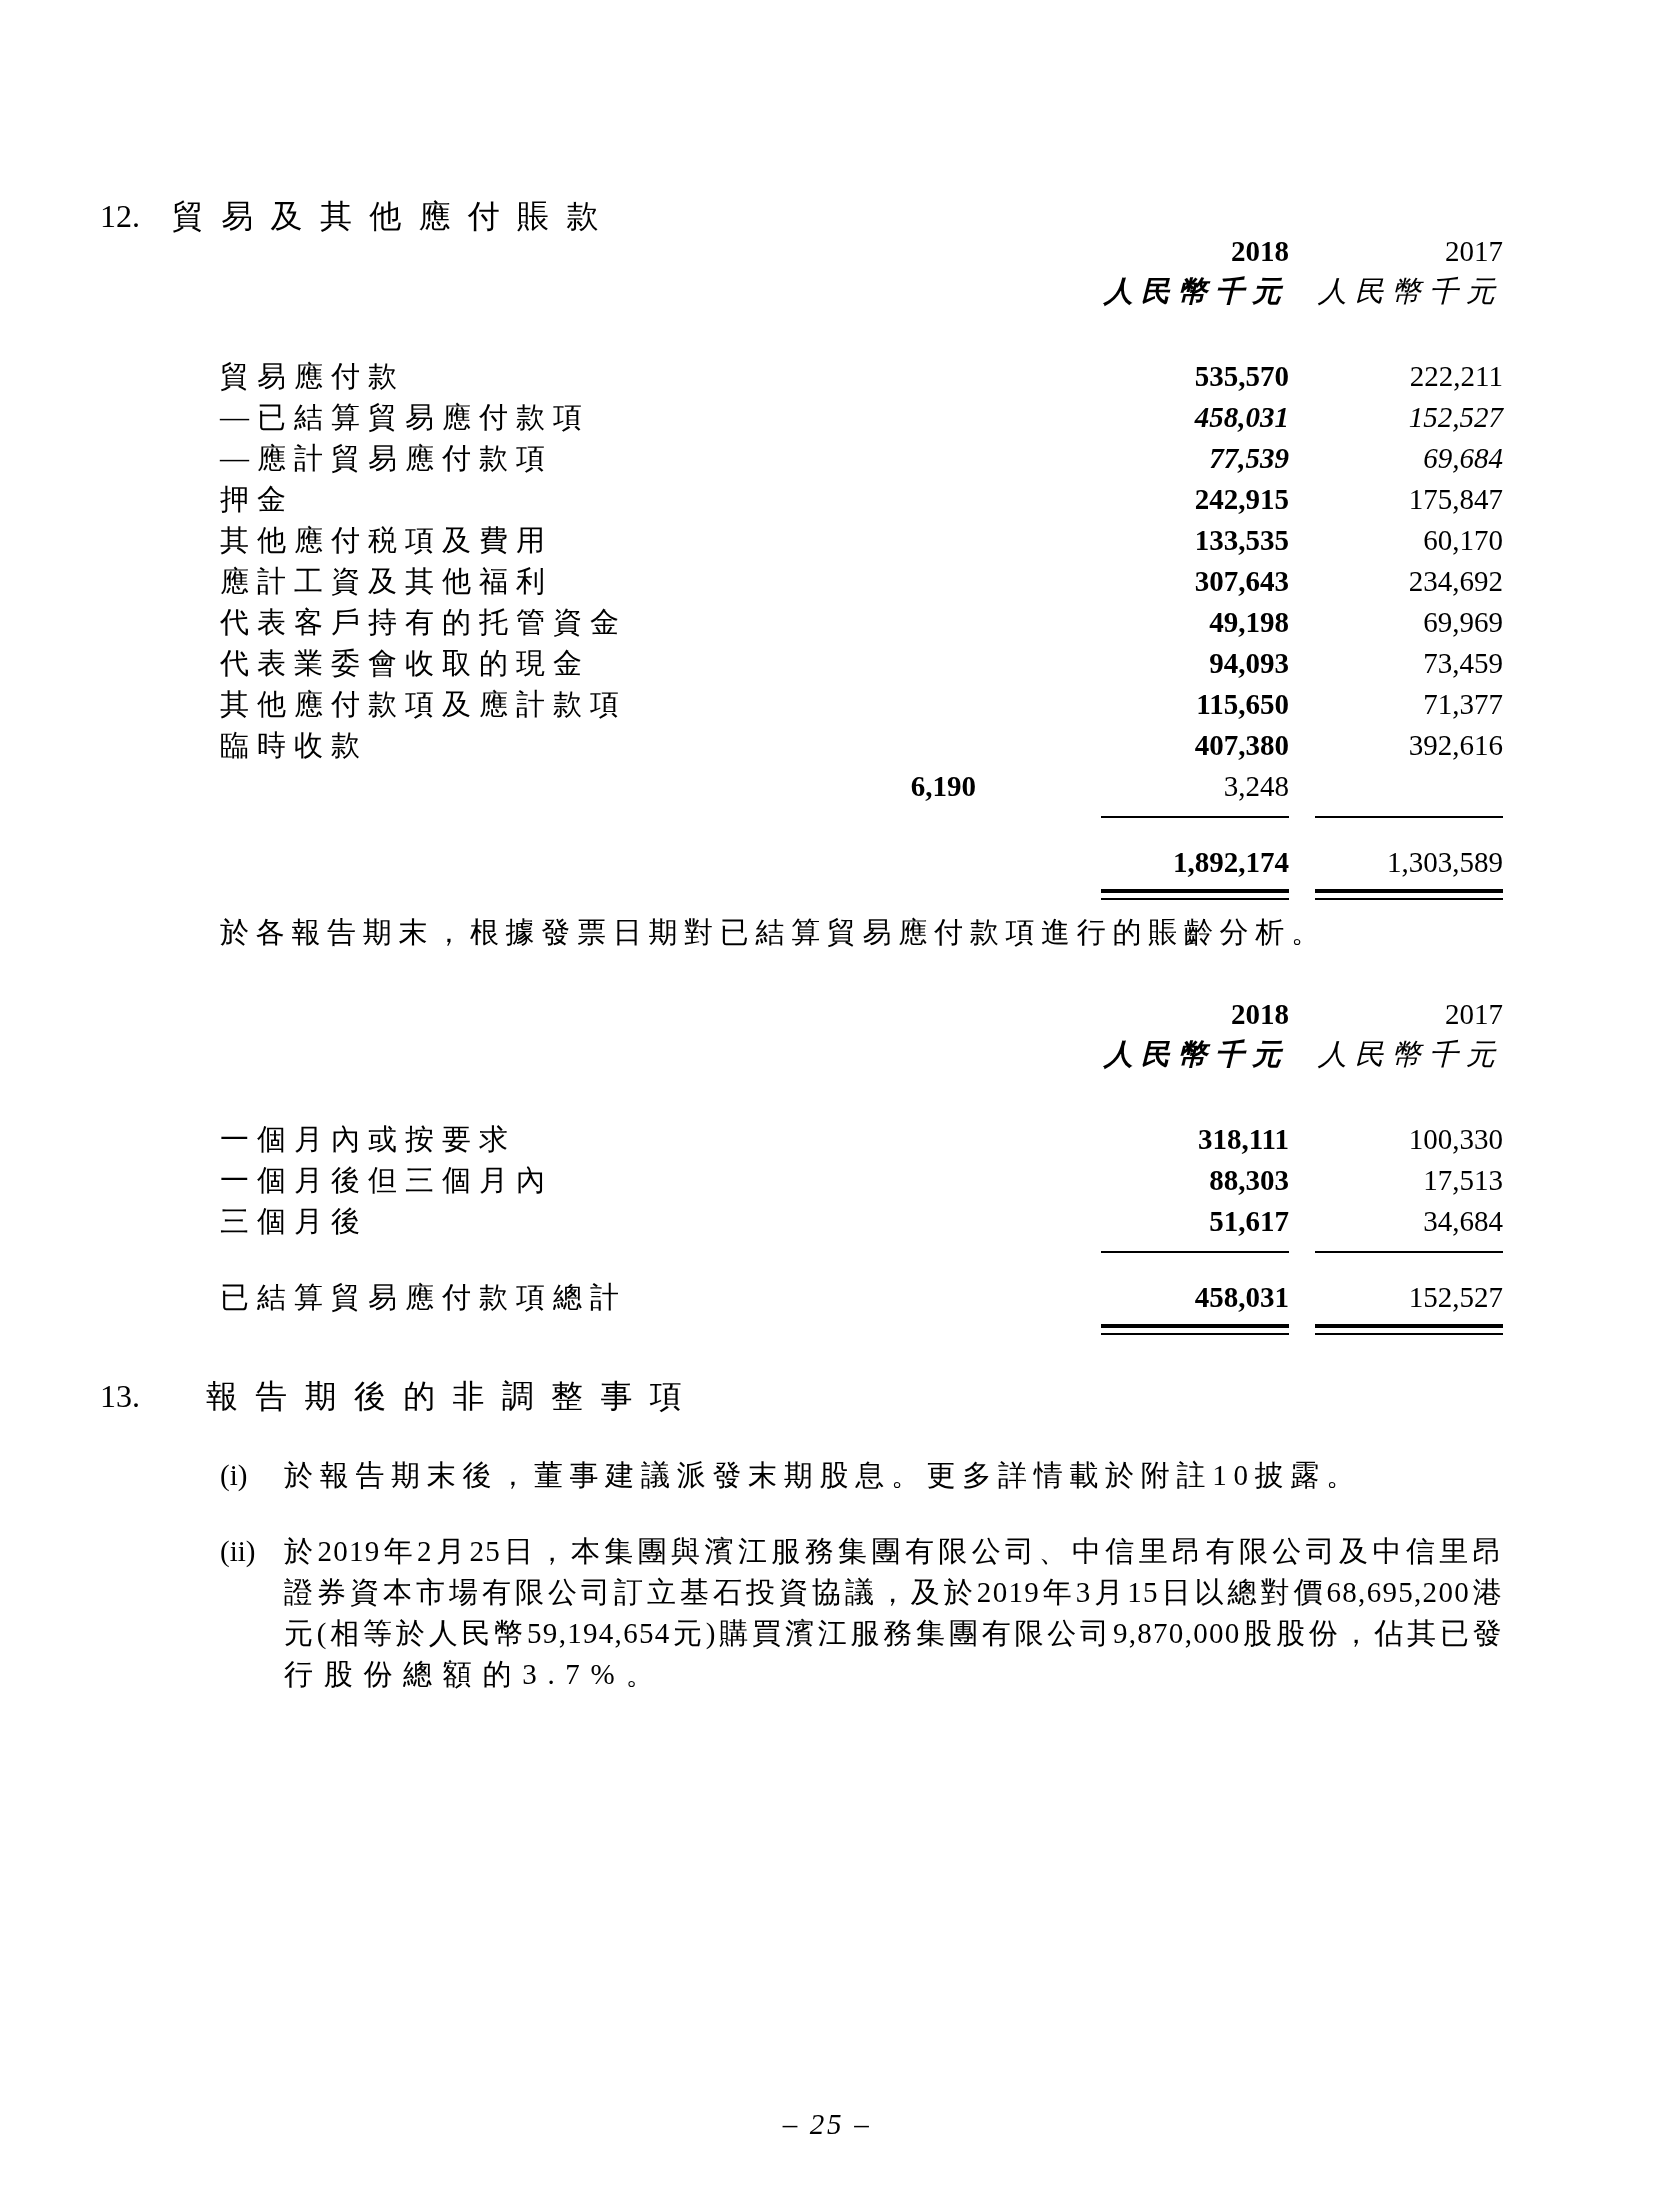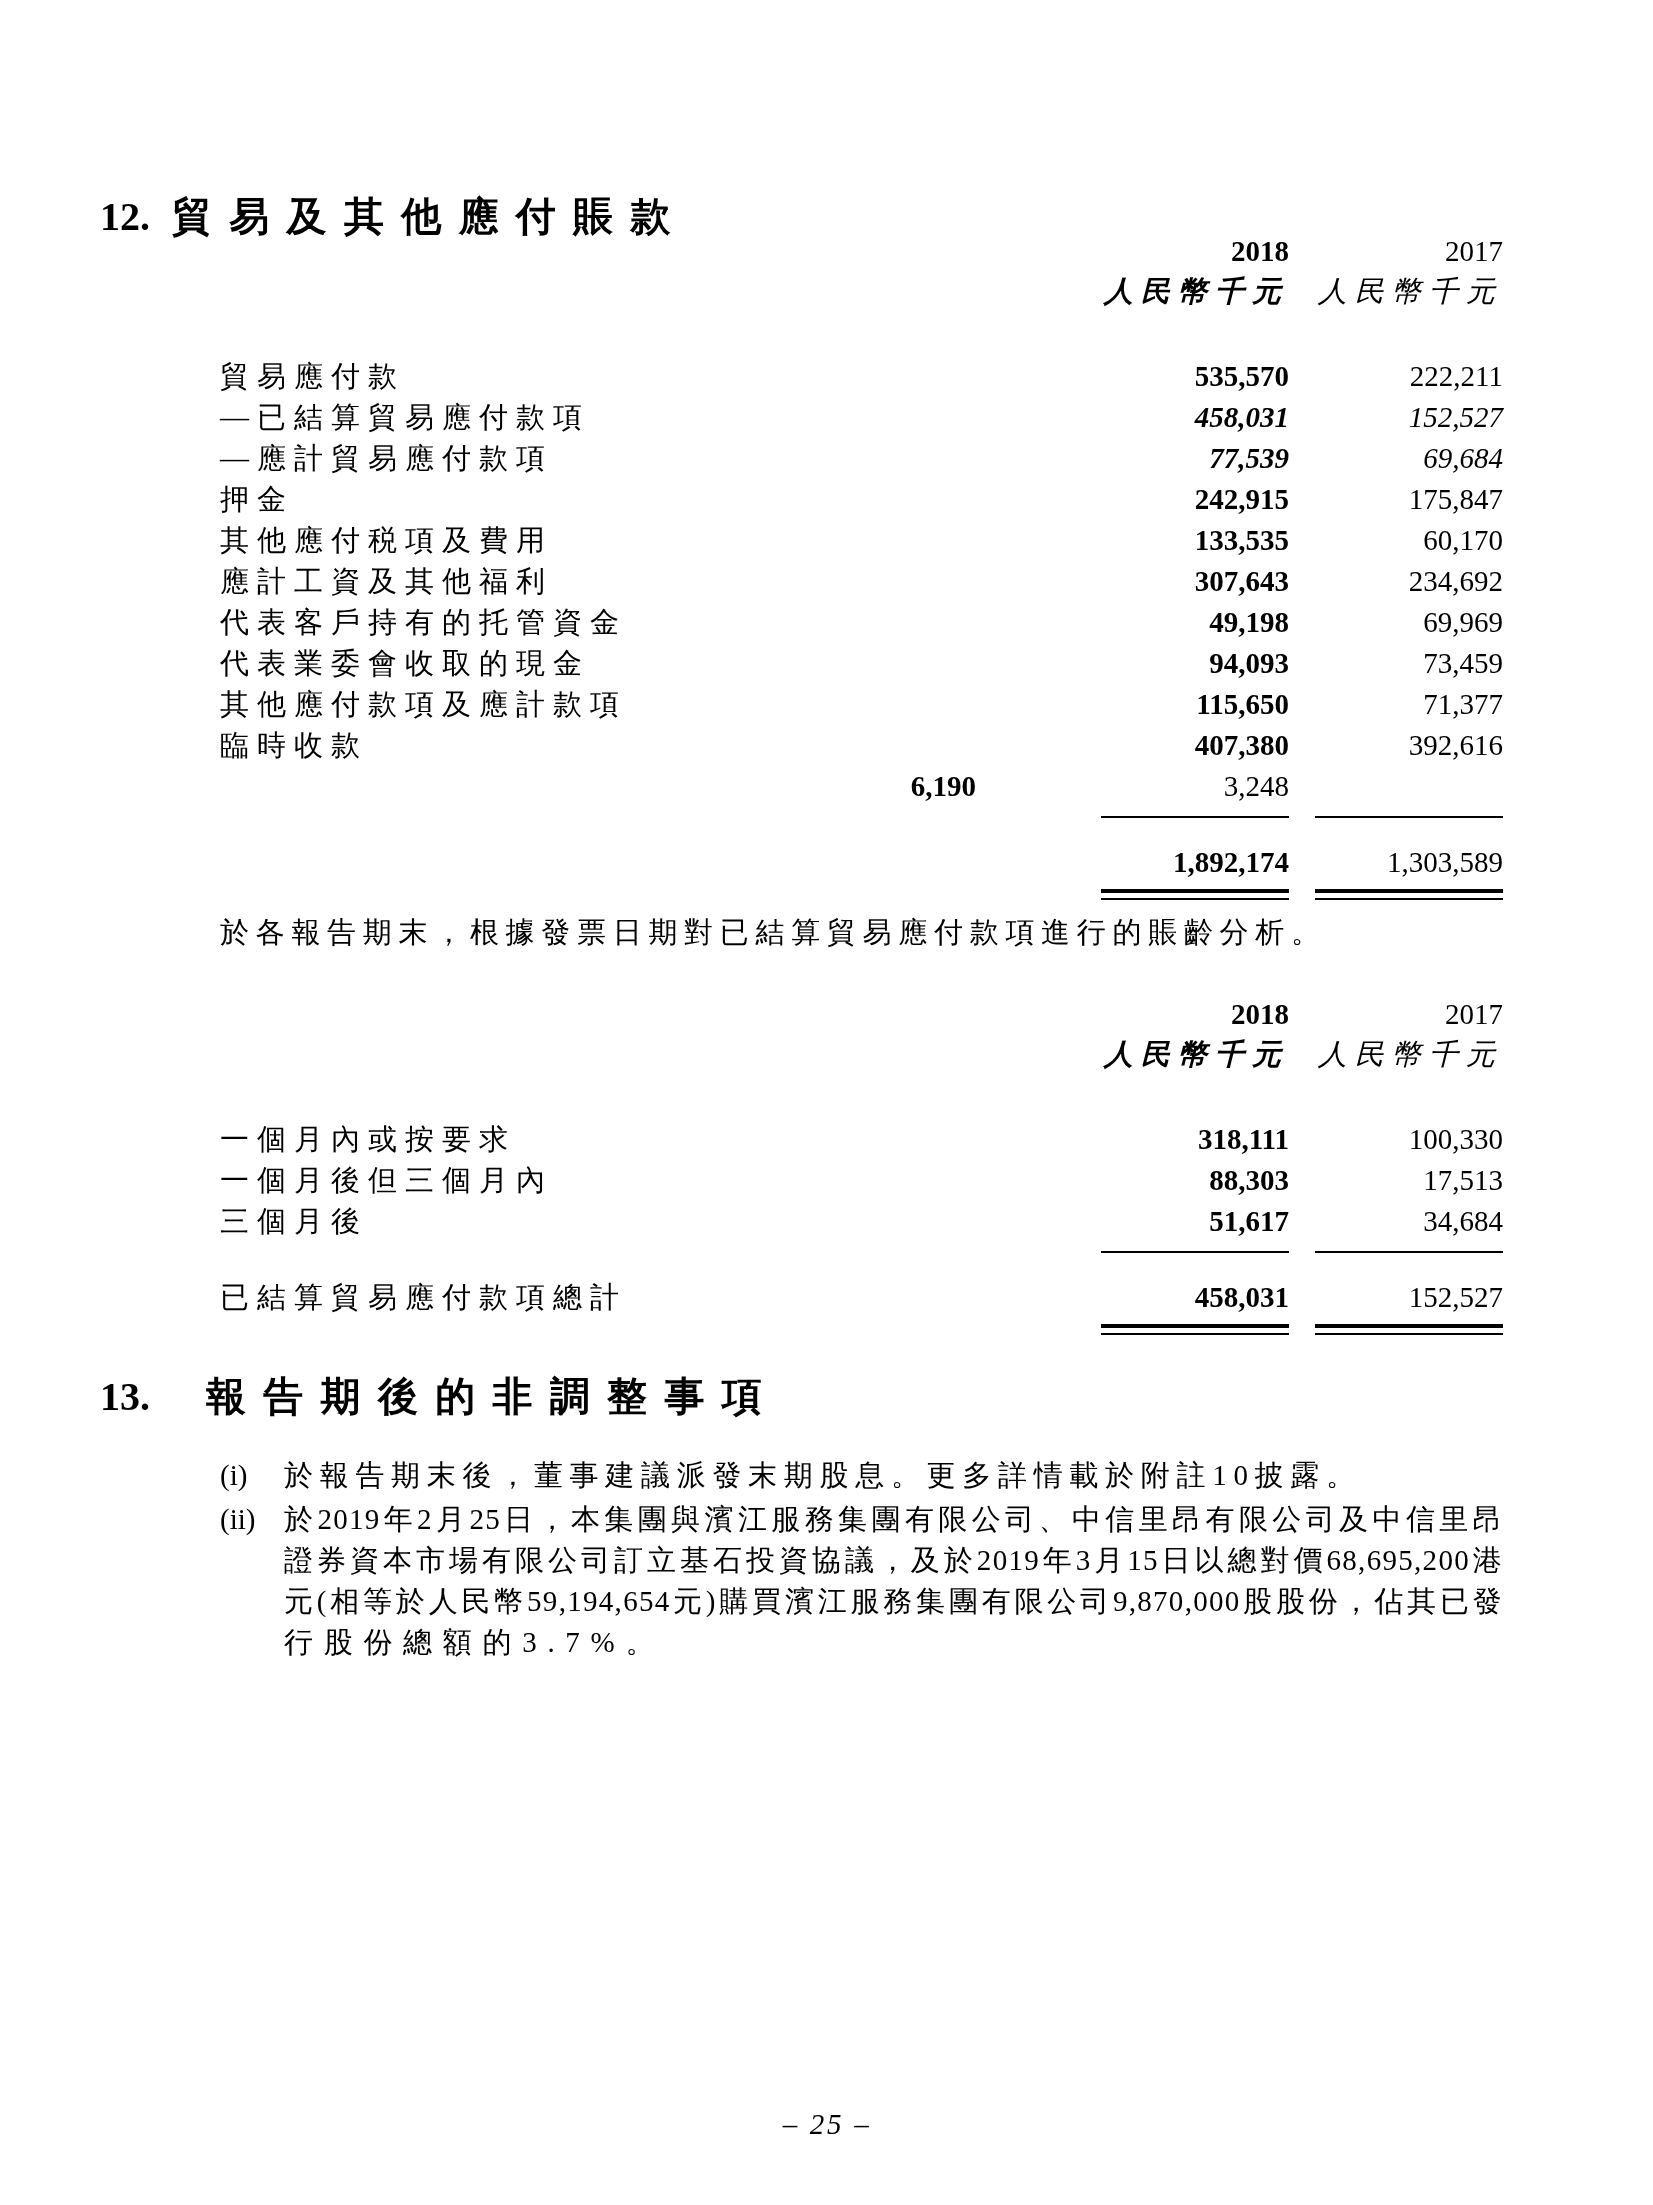"12." .sec-heading { font-size: 40px -> 32px; font-weight: bold -> normal }
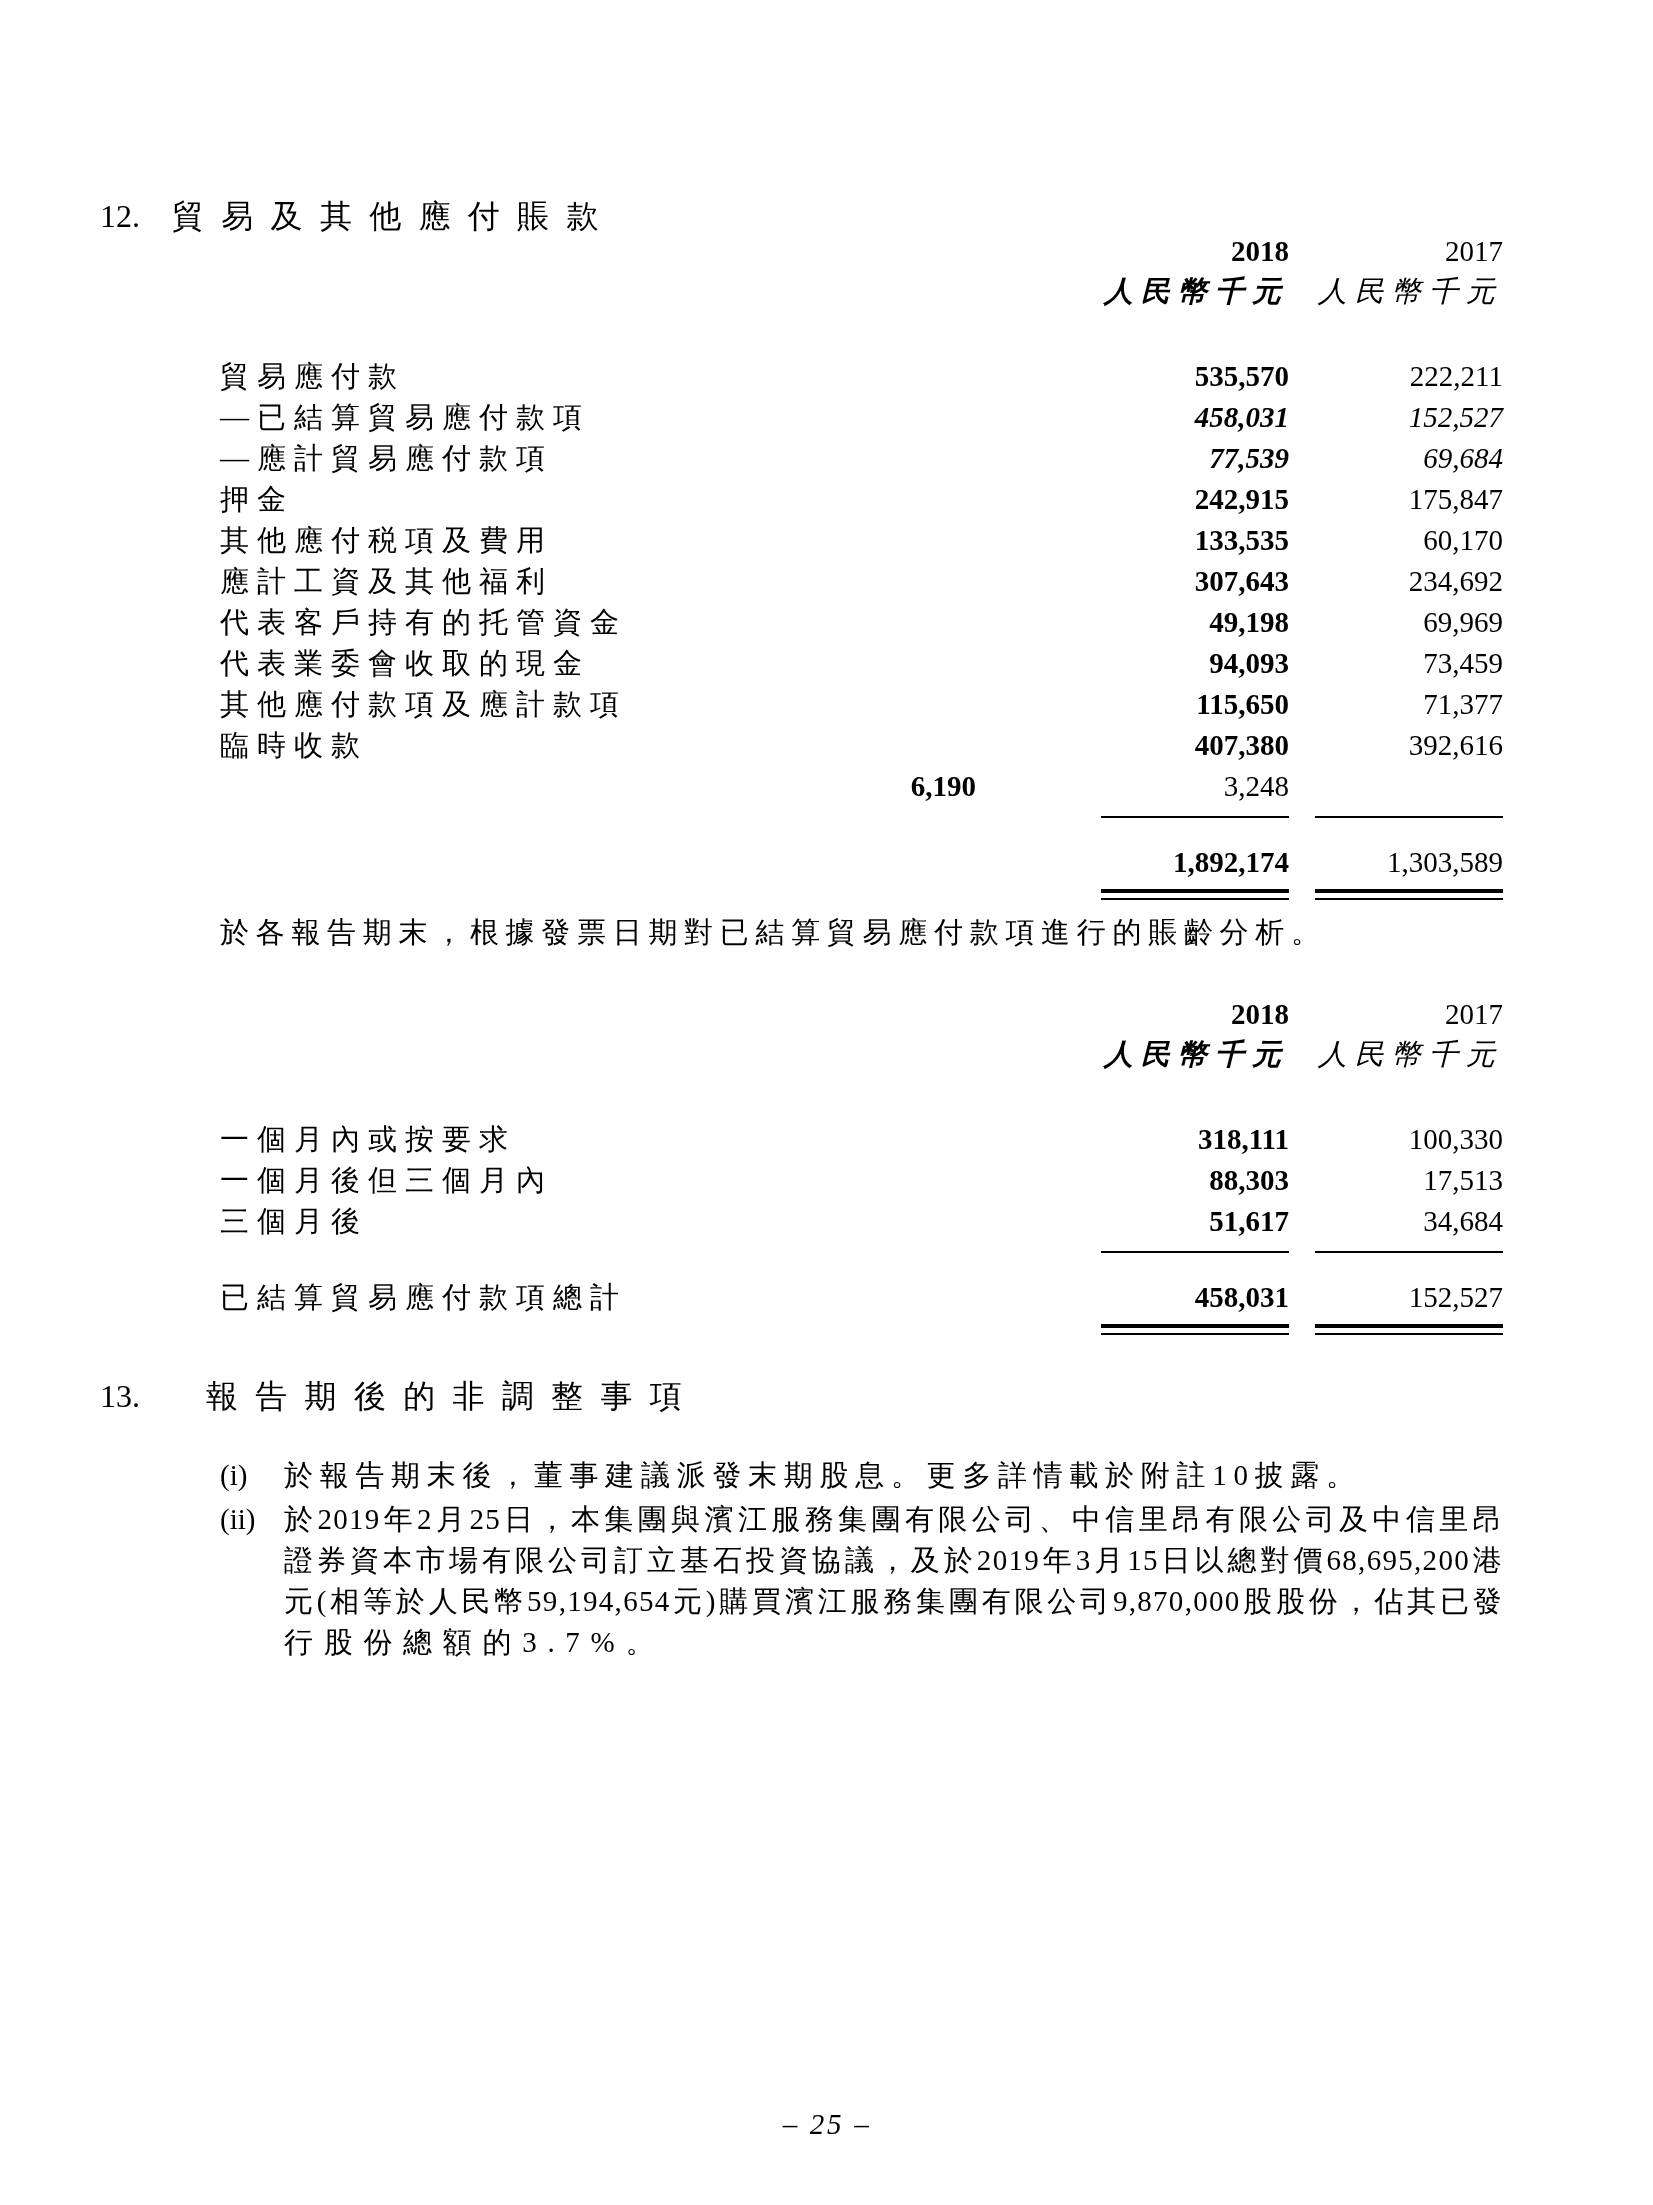"(ii)" div.list-item { top: 1499px -> 1531px }
